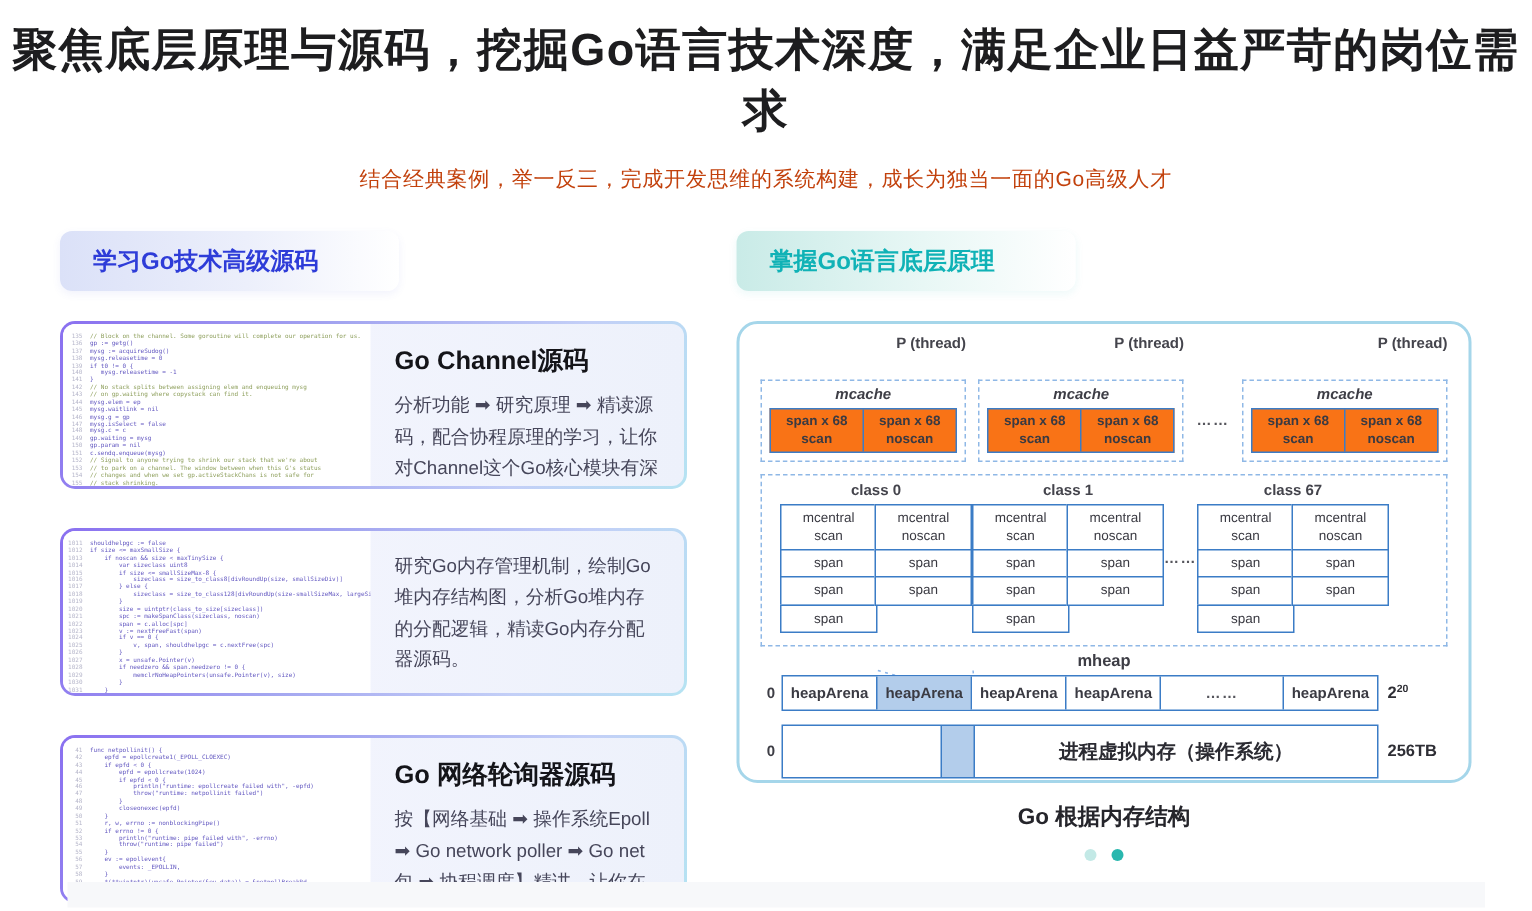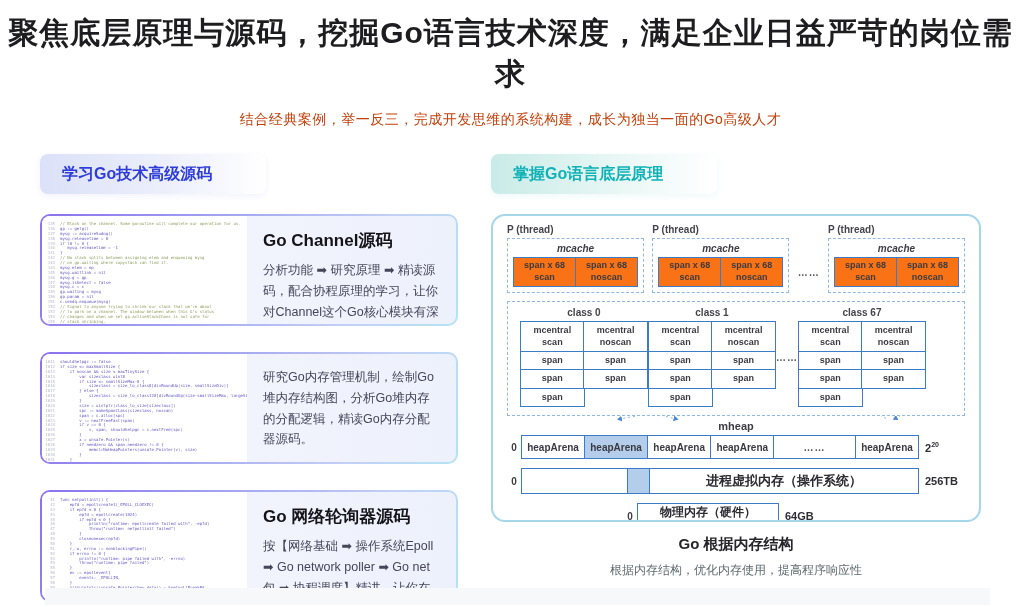"P (thread)" .tg-label { margin-bottom: 3px -> 18px; text-align: left -> right }
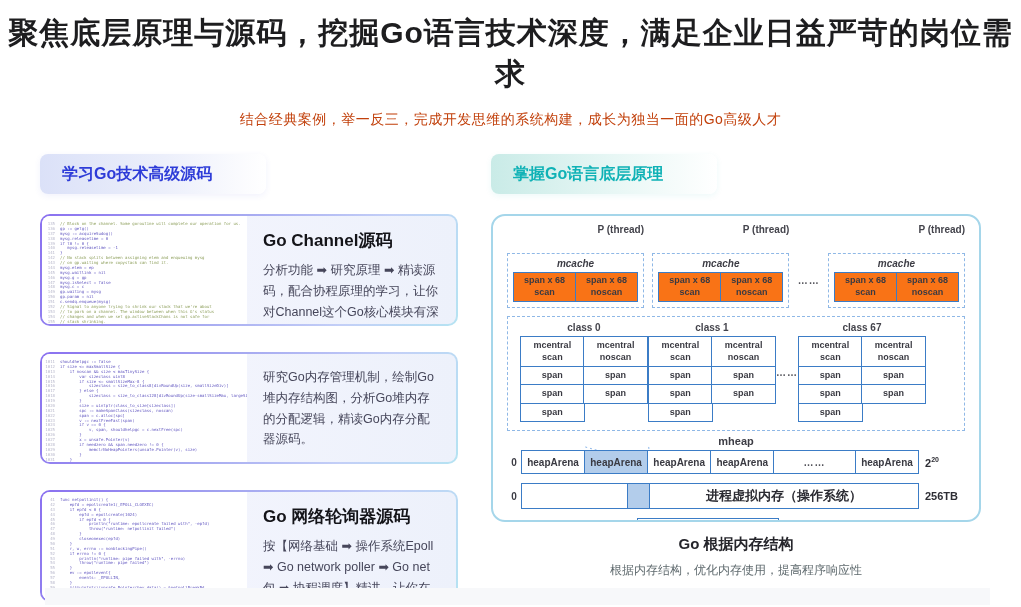"mcentral" .cg-cell { font-weight: 700 -> 400 }
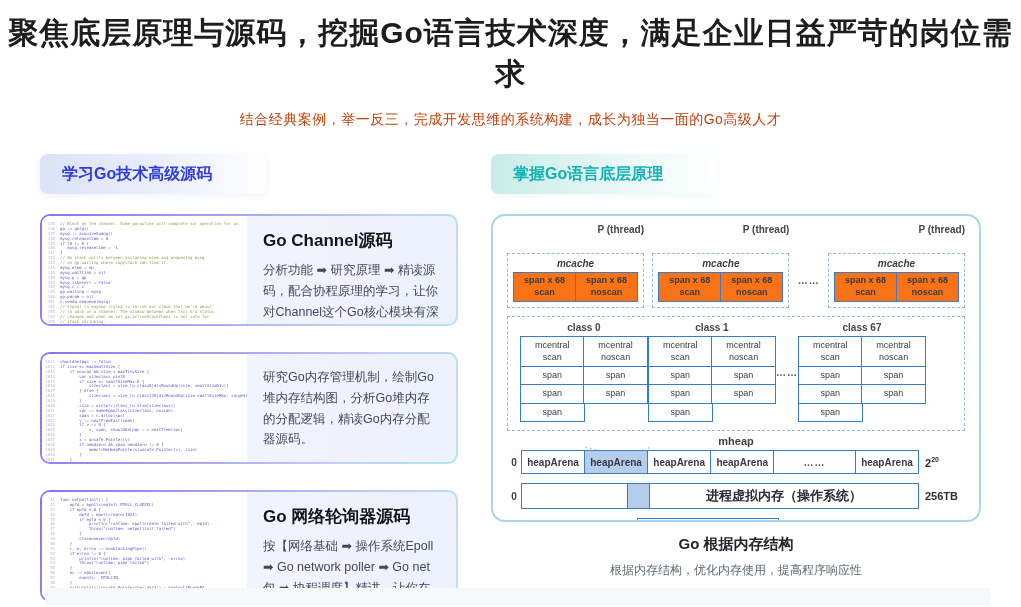"进程虚拟内存（操作系统）" .virt-bar { height: 26px -> 36px }
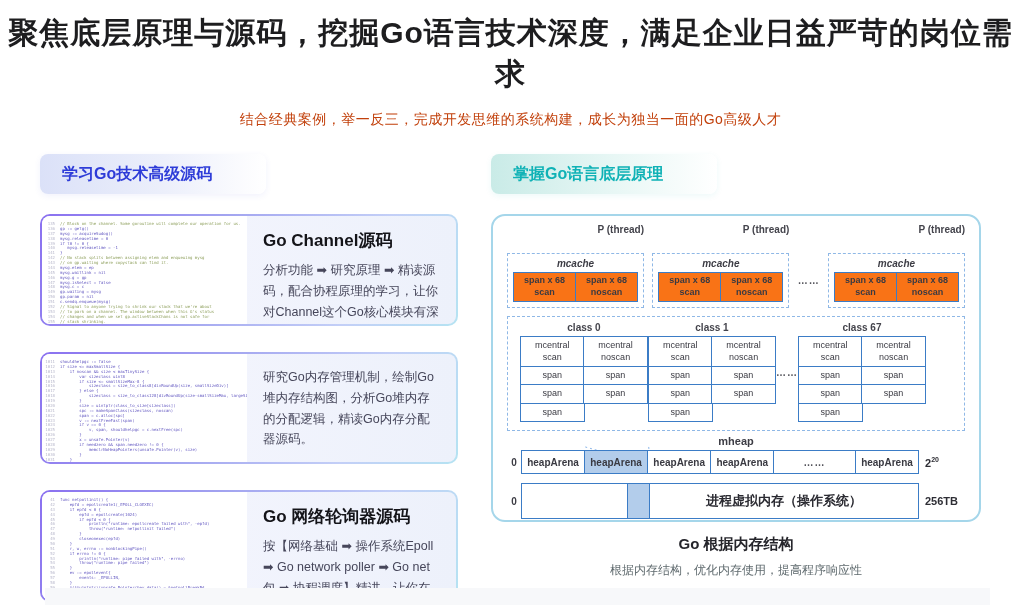"根据内存结构，优化内存使用，提高程序响应性" div.caption-sub { html: <div>根据内存结构，优化内存使用，提高程序响应性</div> -> none }
